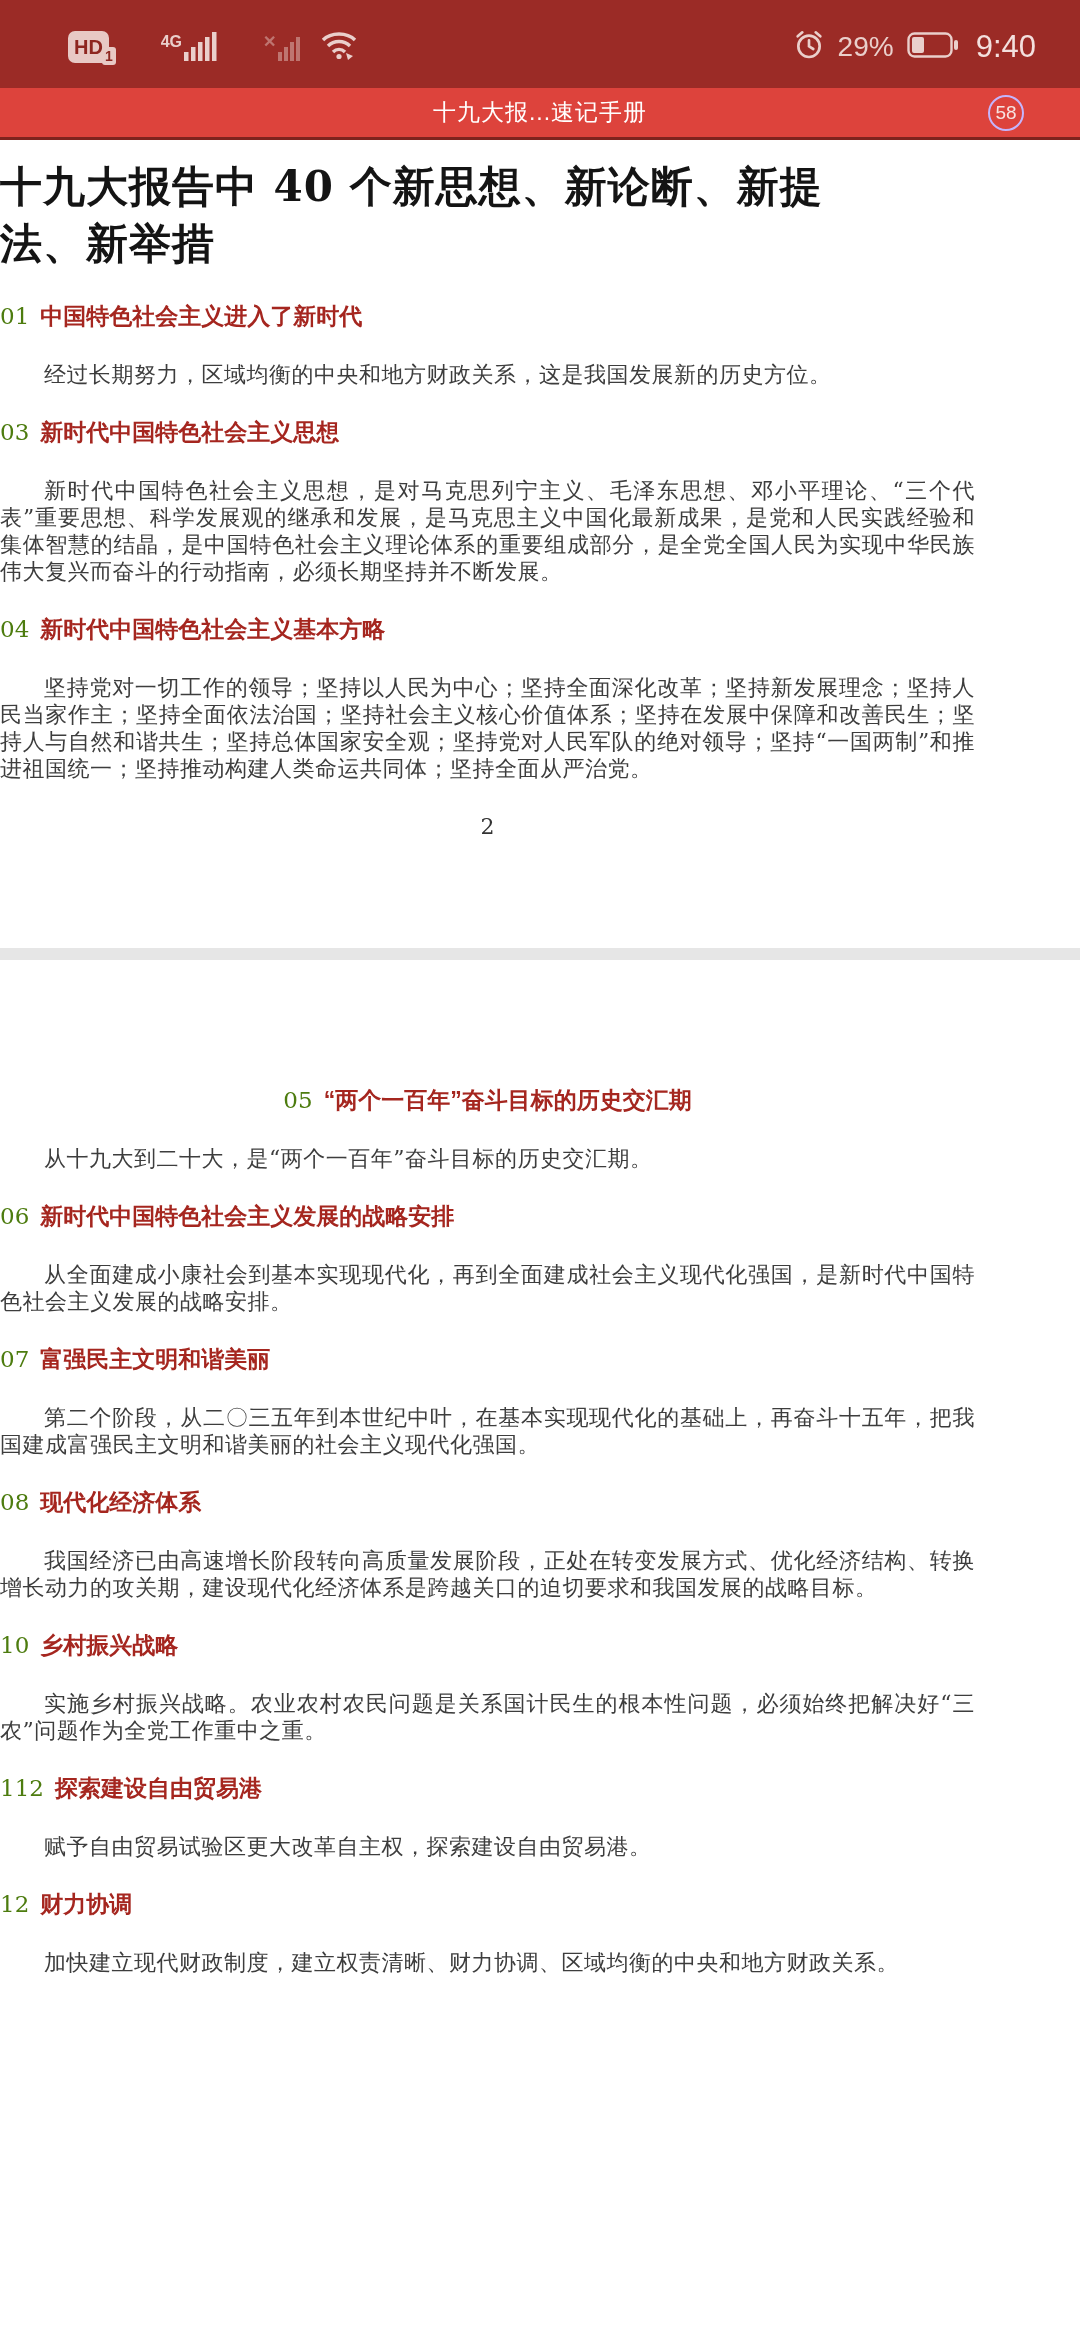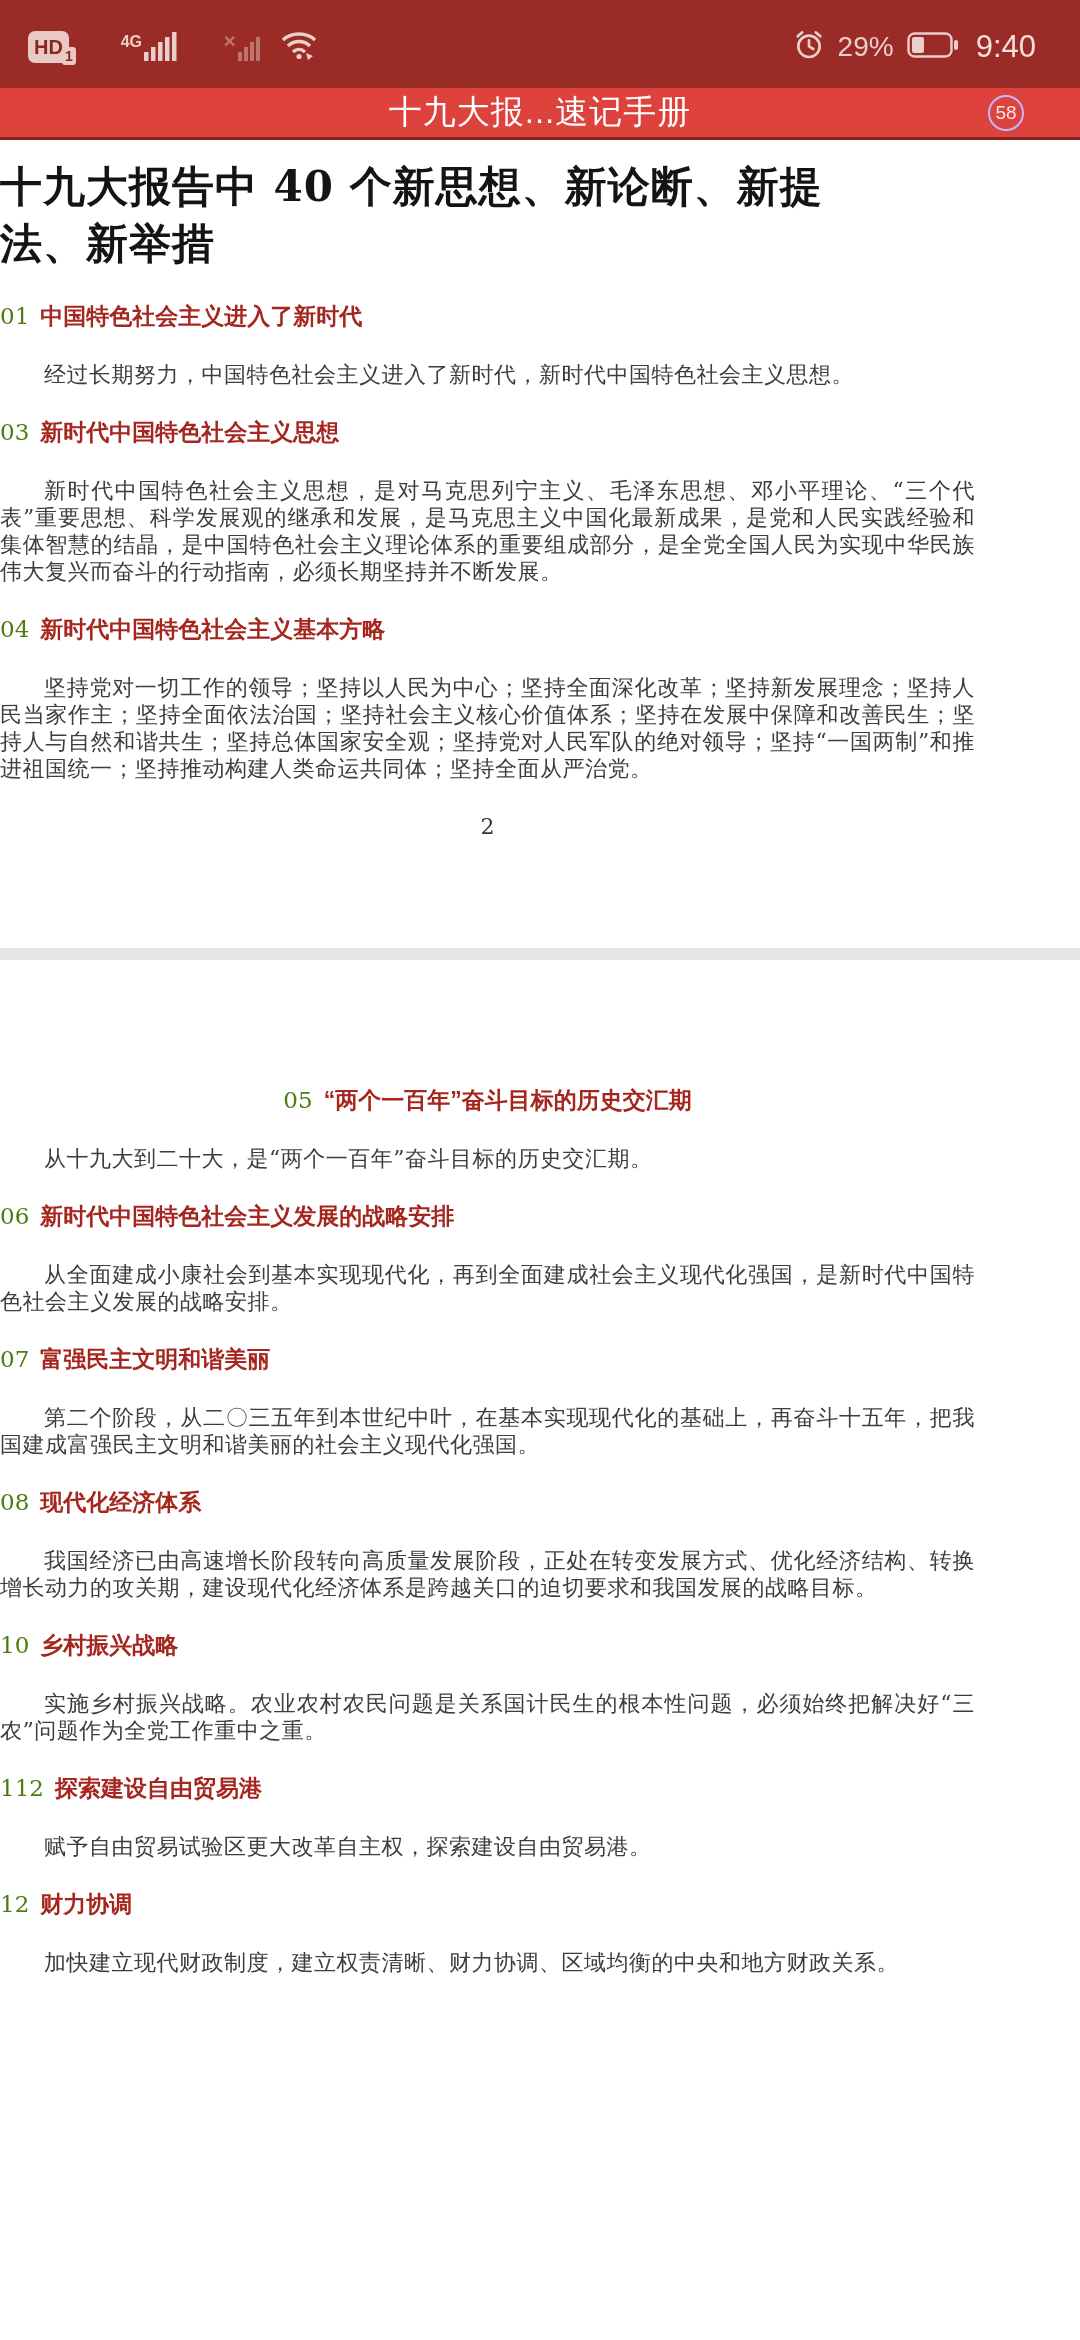"HD" .status-bar { padding: 6px 44px 0 28px -> 6px 44px 0 68px }
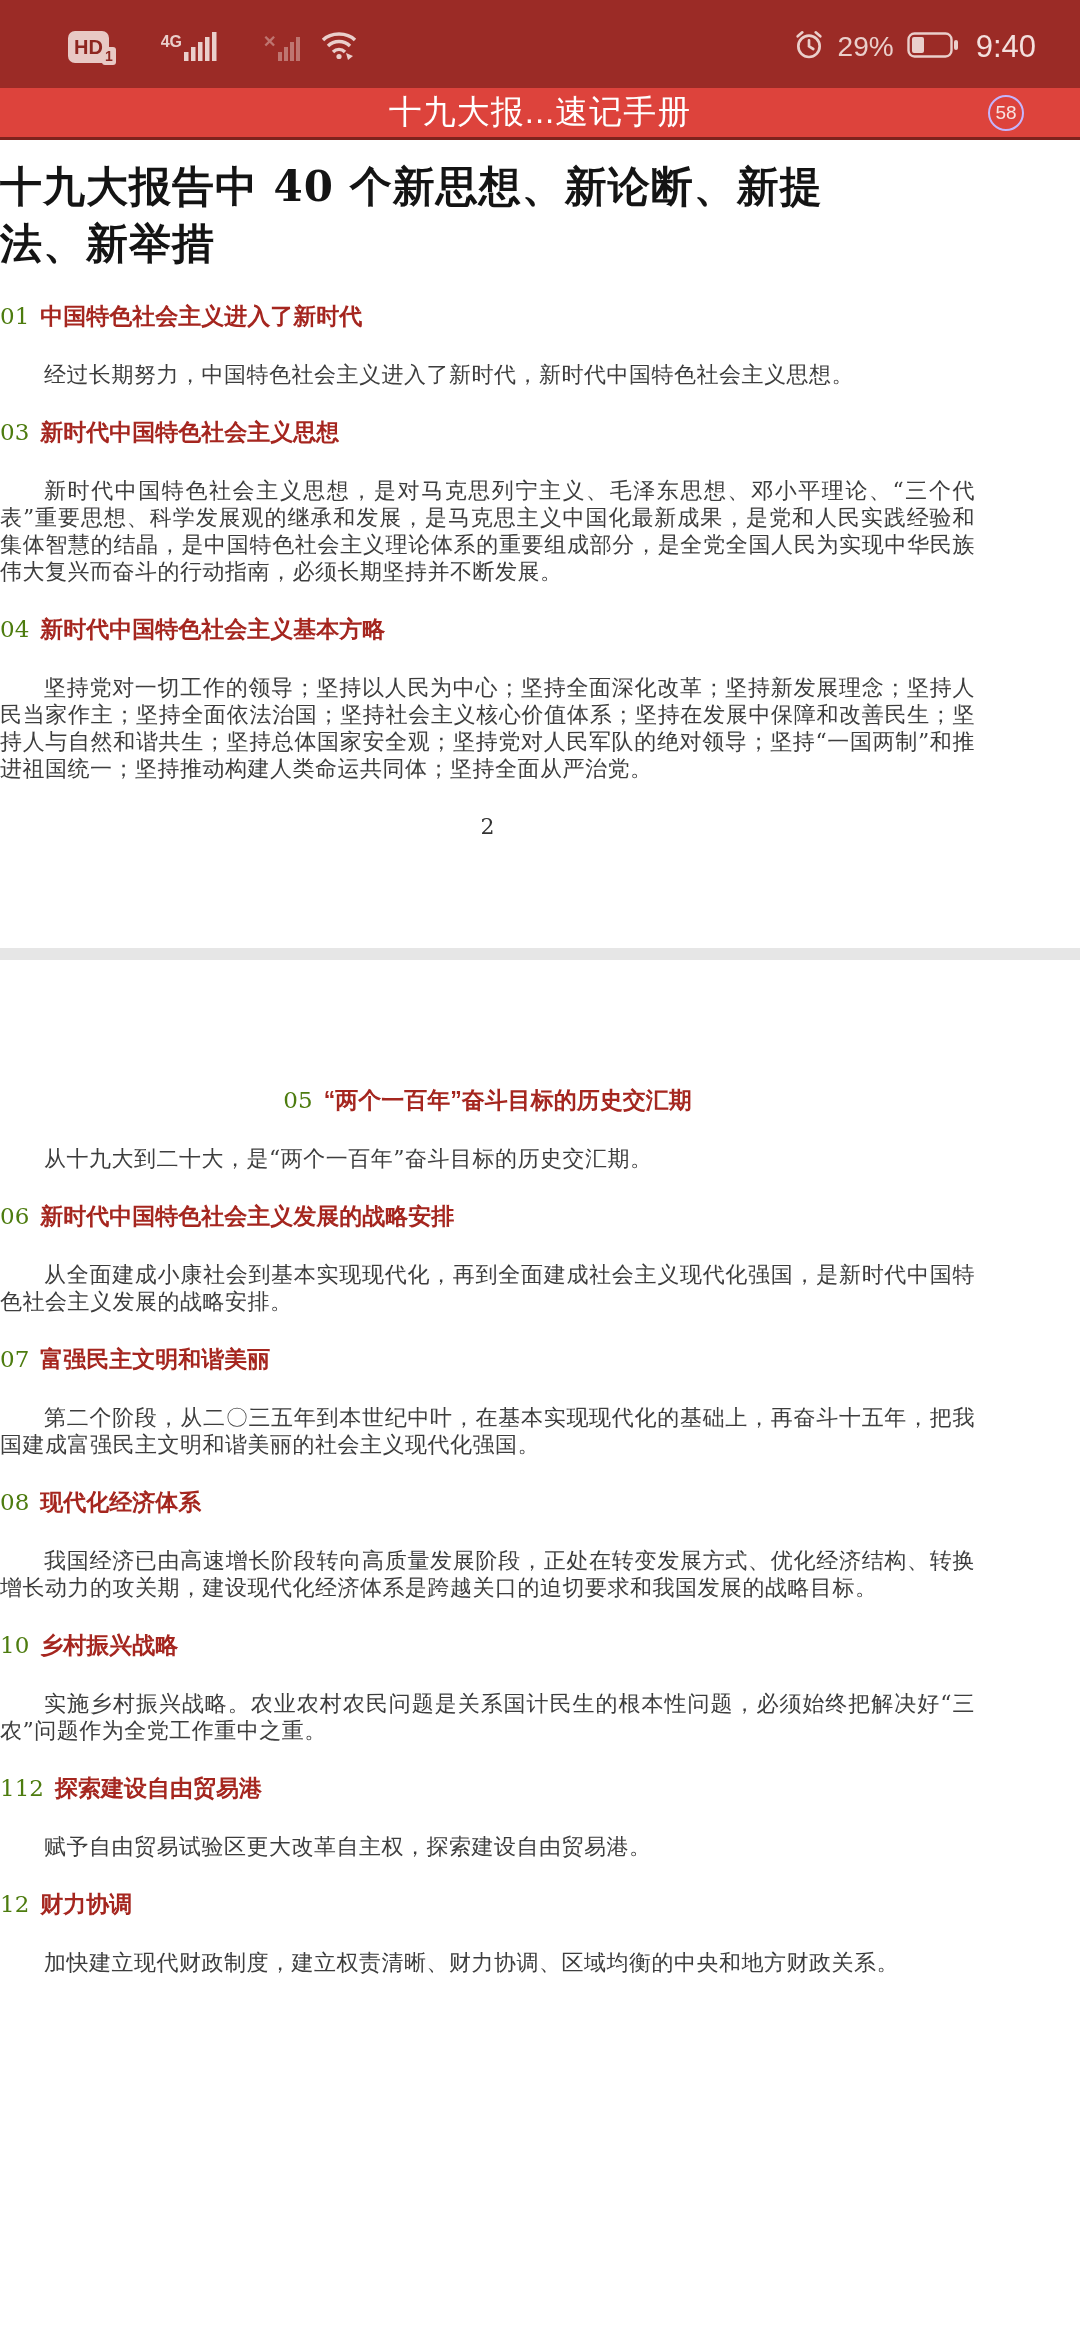"十九大报...速记手册" .tb-title { font-size: 33px -> 23px }
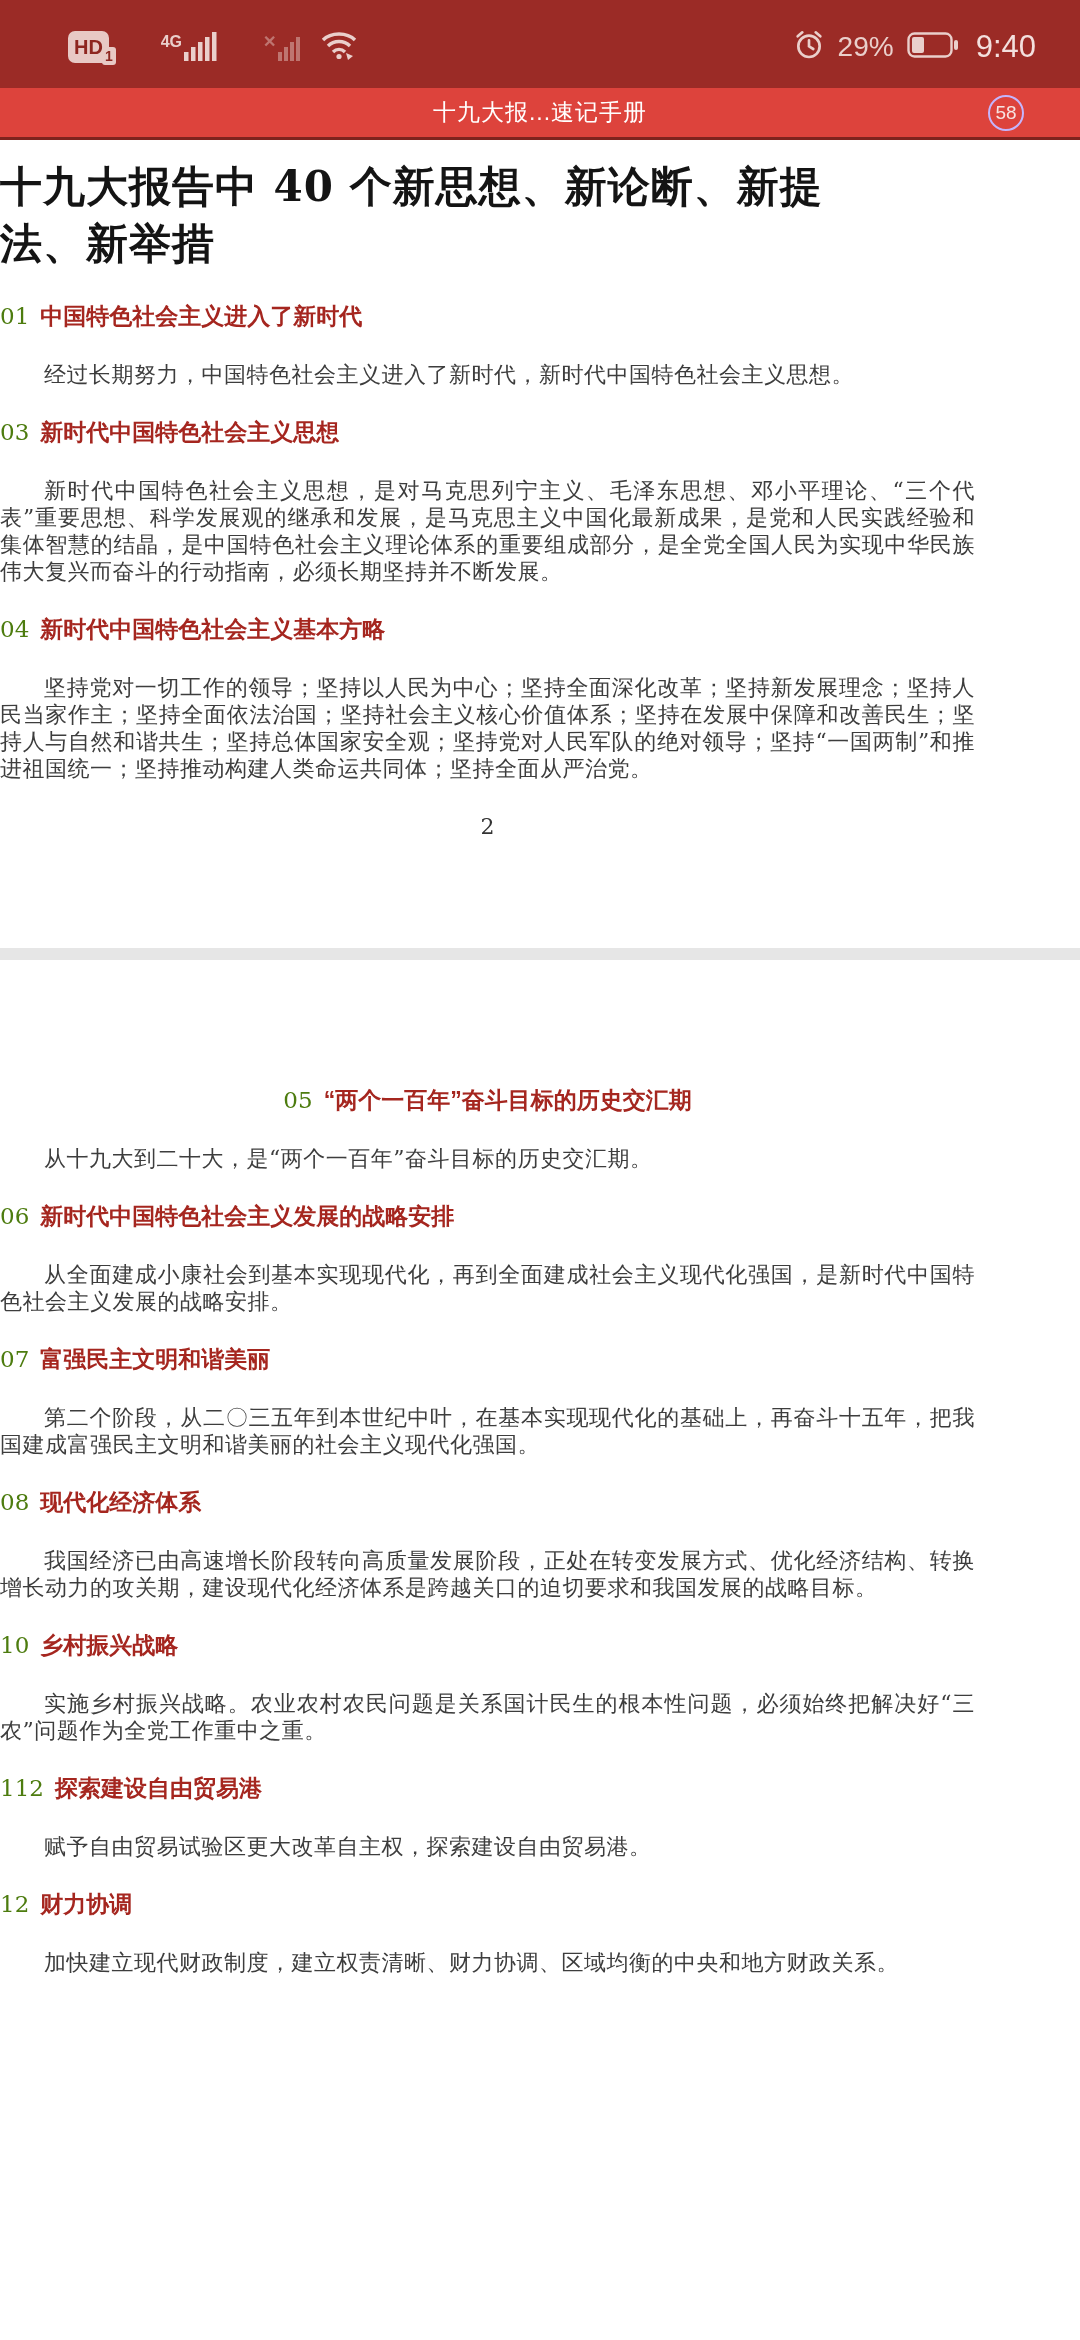"经过长期努力，中国特色社会主义进入了新时代，新时代中国特色社会主义思想。" p.sec-body { text: 中国特色社会主义进入了新时代，新时代中国特色社会主义思想 -> 区域均衡的中央和地方财政关系，这是我国发展新的历史方位 }
